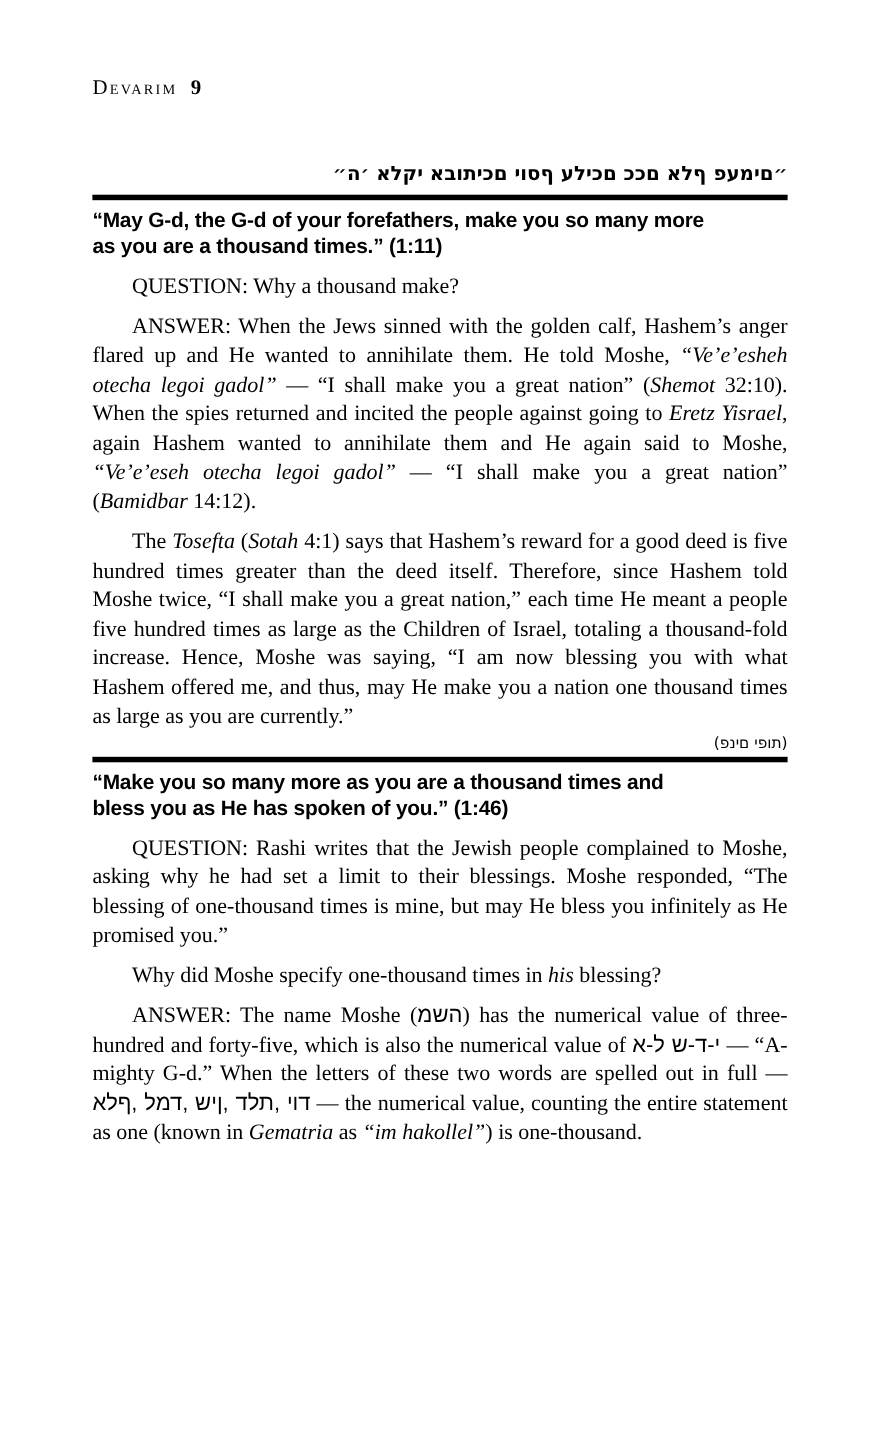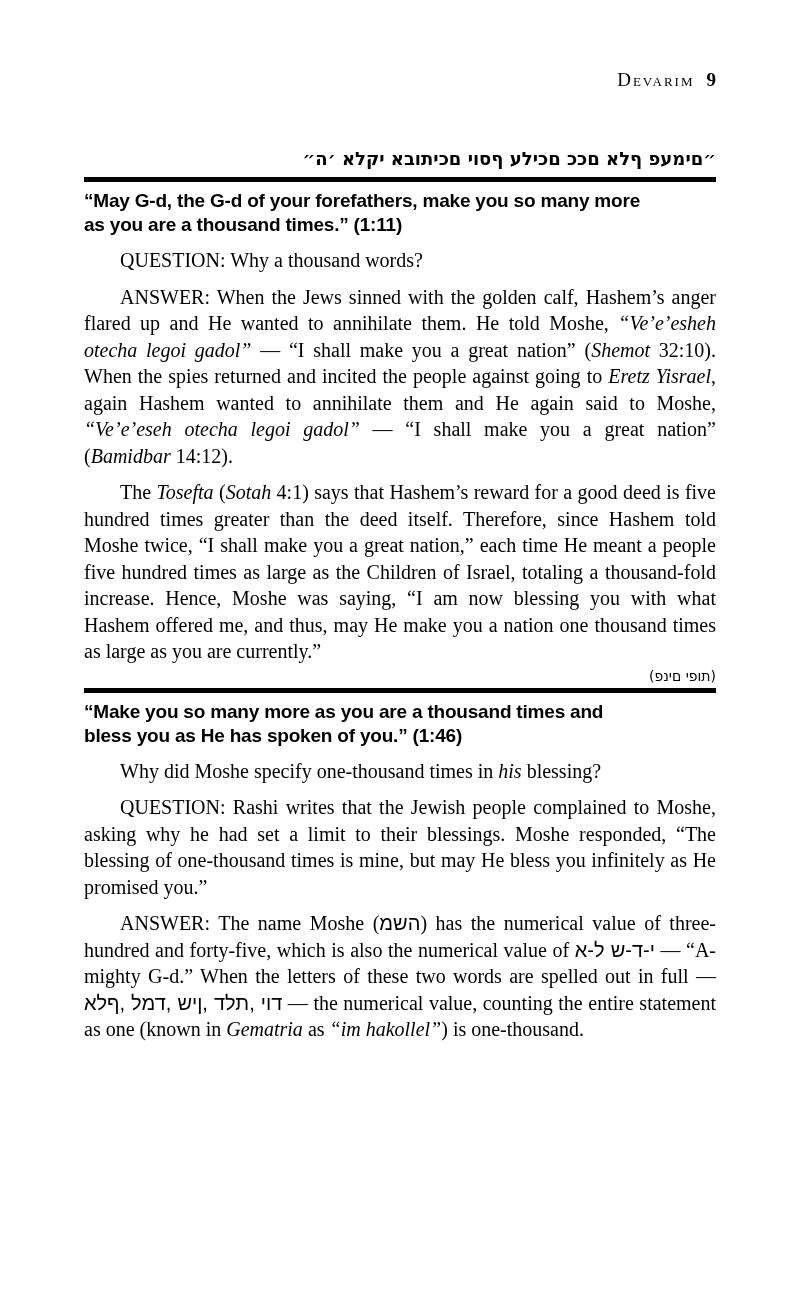"Devarim 9" .running-head { text-align: right -> left }
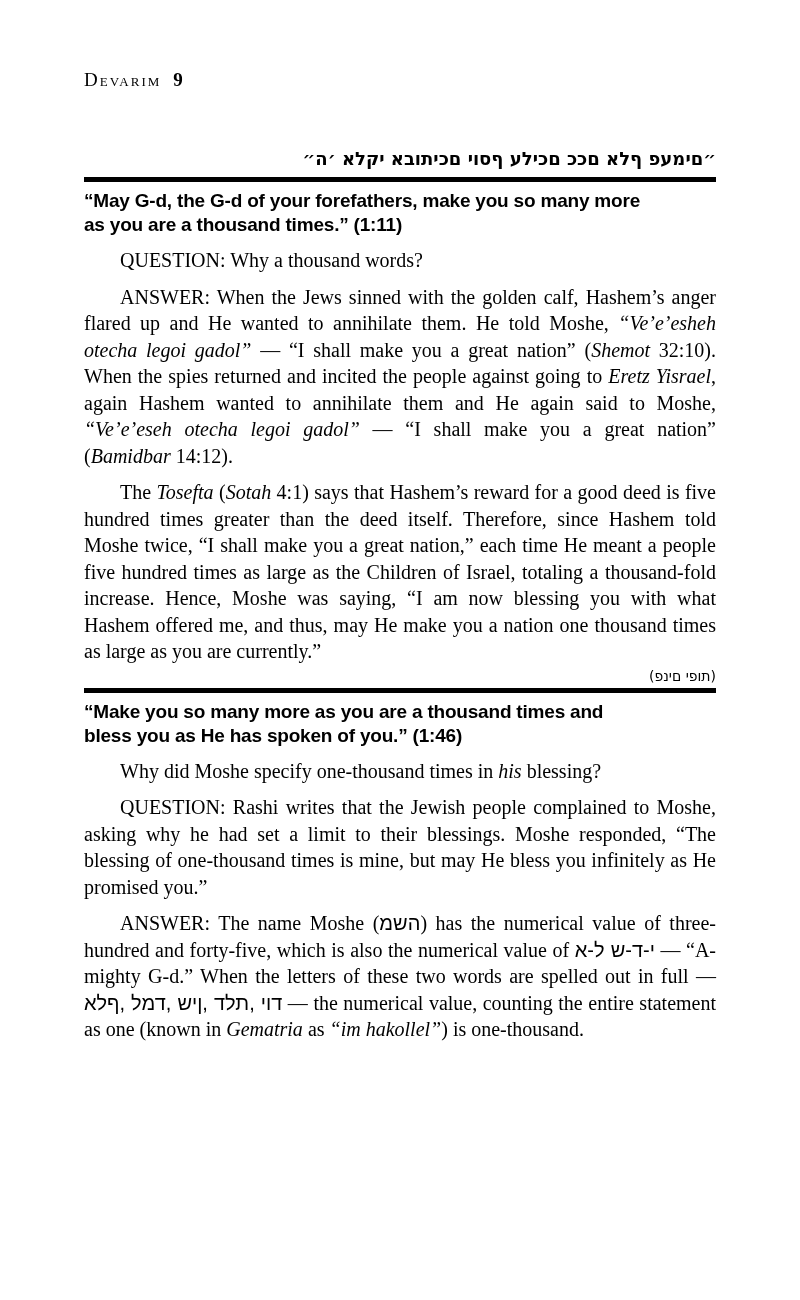"QUESTION: Why a thousand words?" span { text: words -> make }
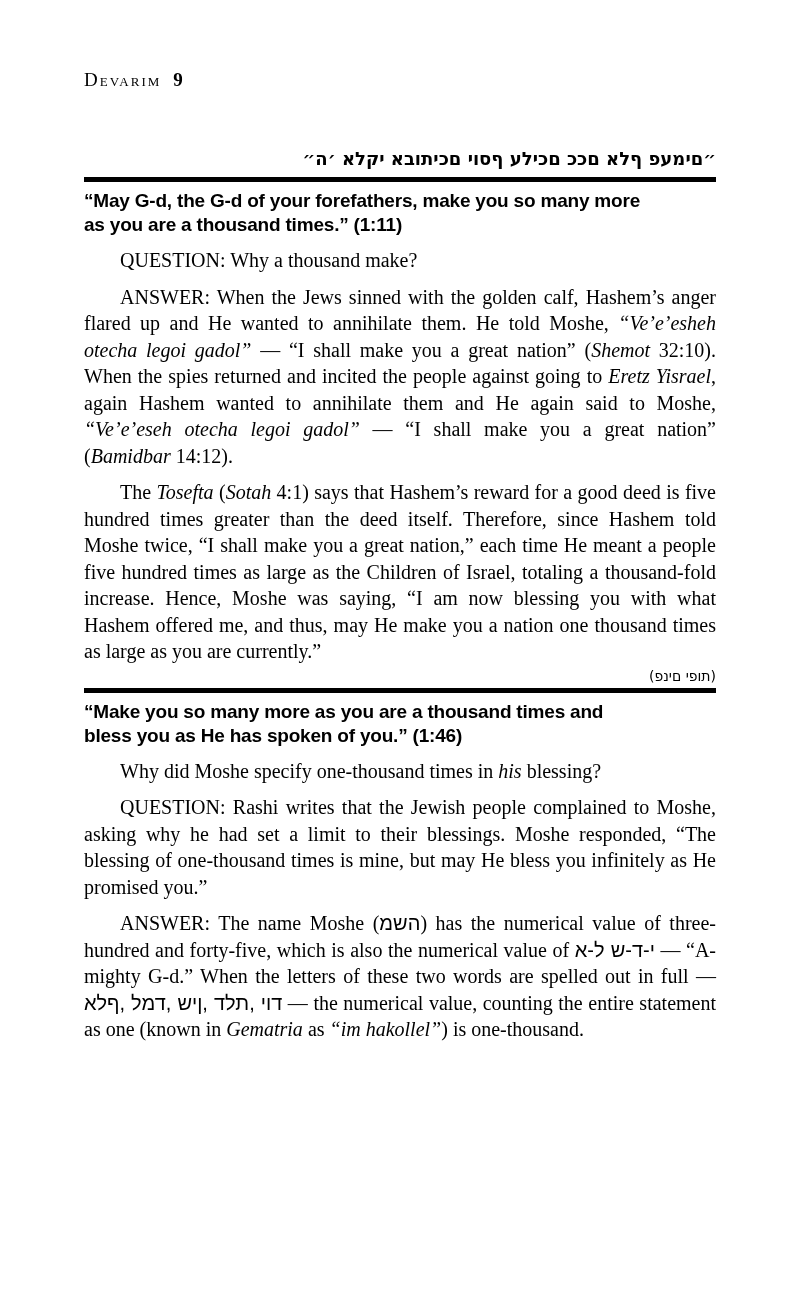"Why did Moshe specify one-thousand" p.body-para { order: before "QUESTION: Rashi writes that the" -> after "QUESTION: Rashi writes that the" }
